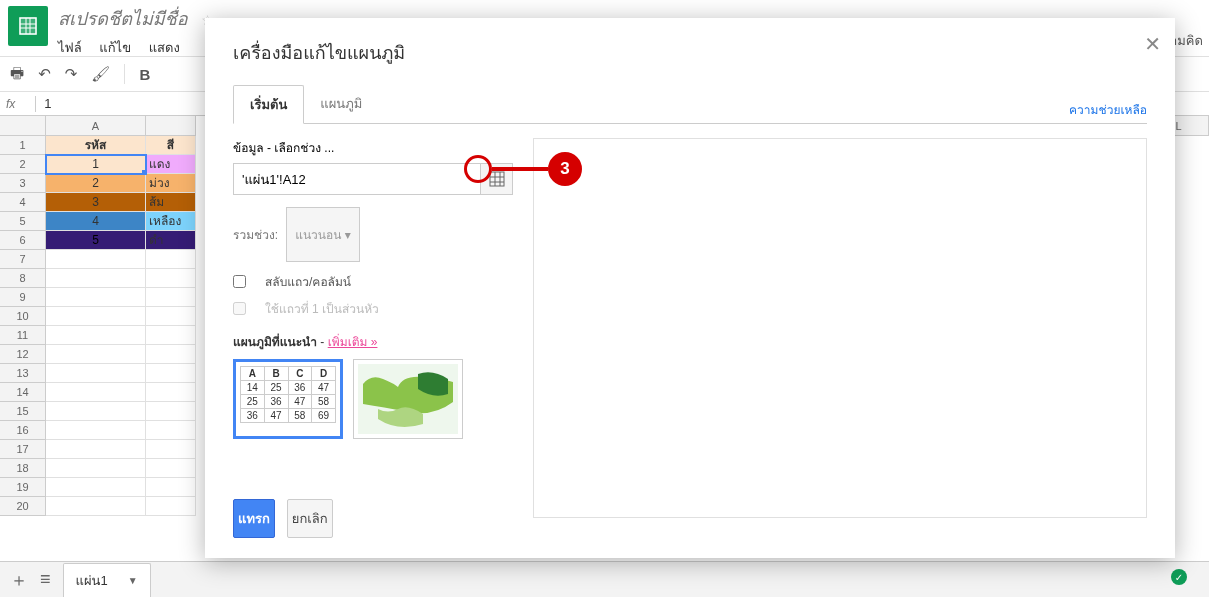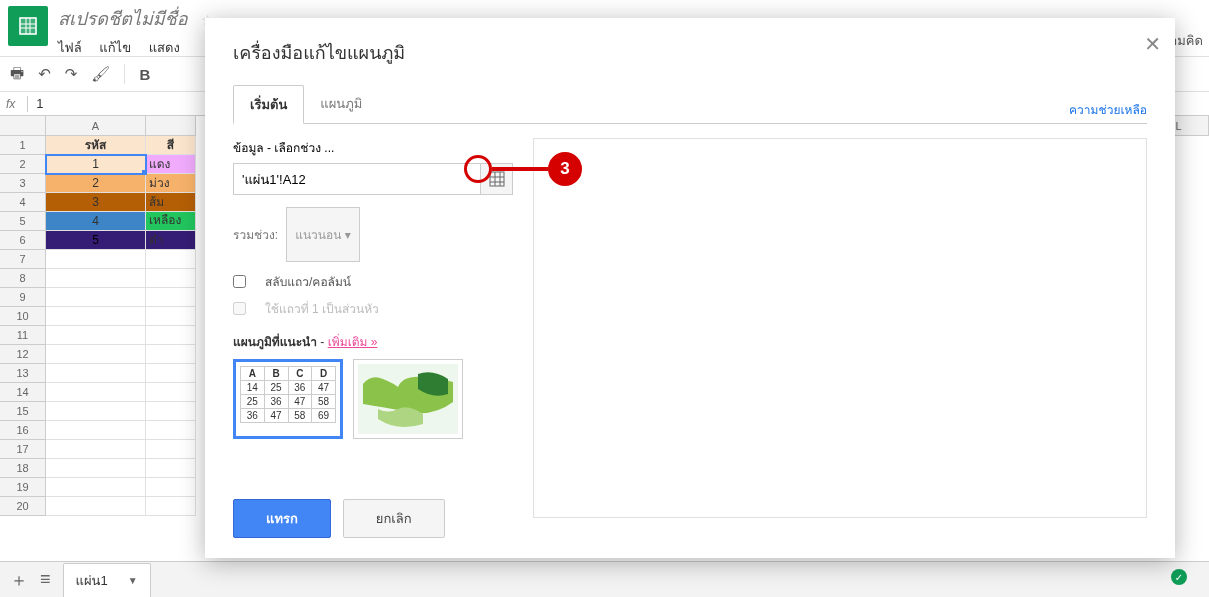"fx" .fx { margin-right: 12px -> 20px }
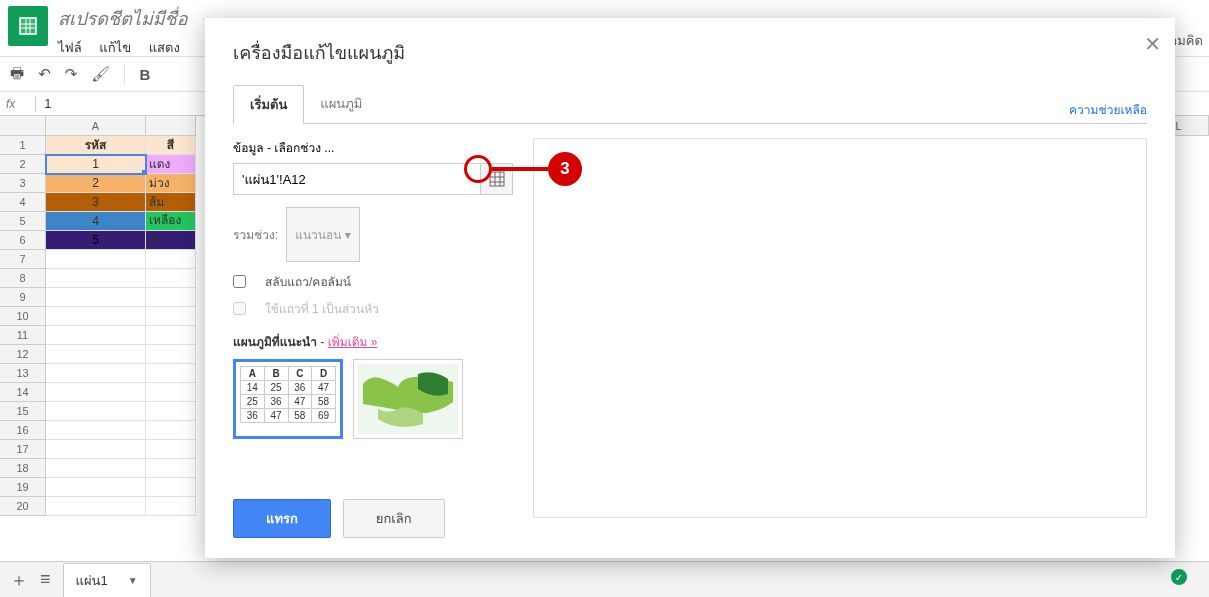"เหลือง" .cell.b-blue { background: #22c55e -> #7dd3fc; font-family: Liberation Mono, monospace -> none }
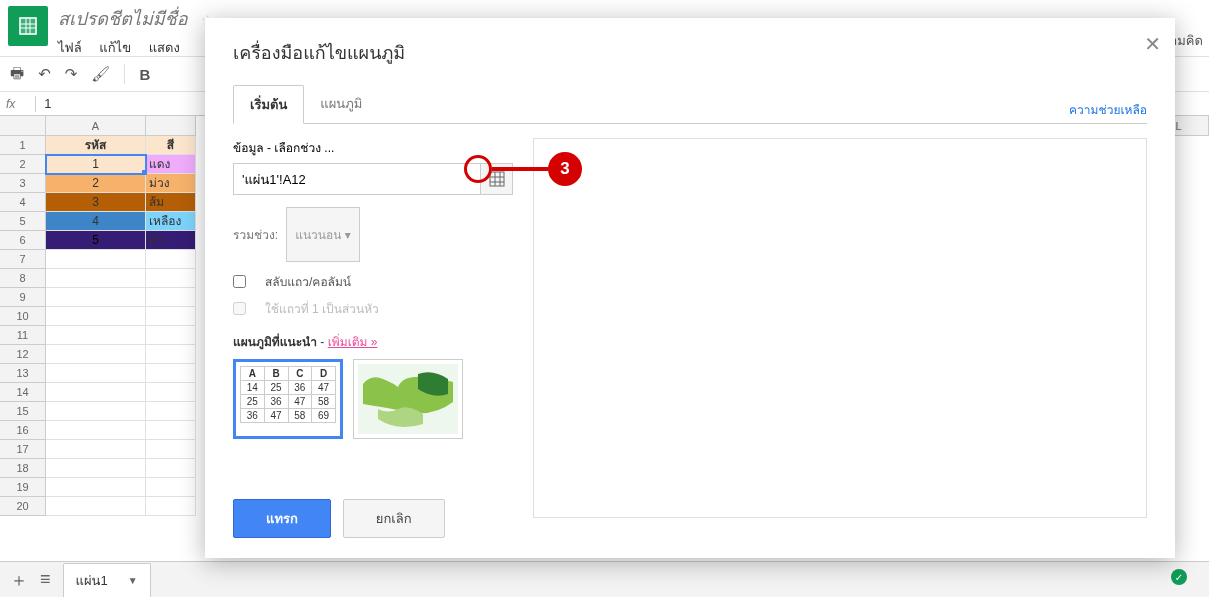"แทรก" .btn { padding: 8px 32px -> 8px 4px }
